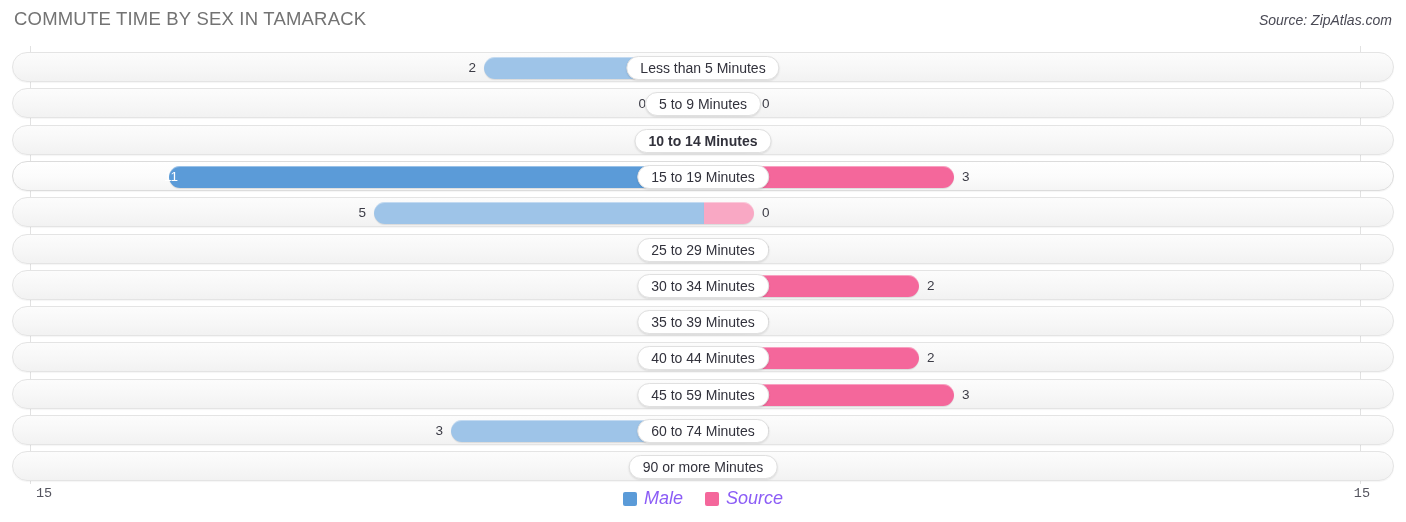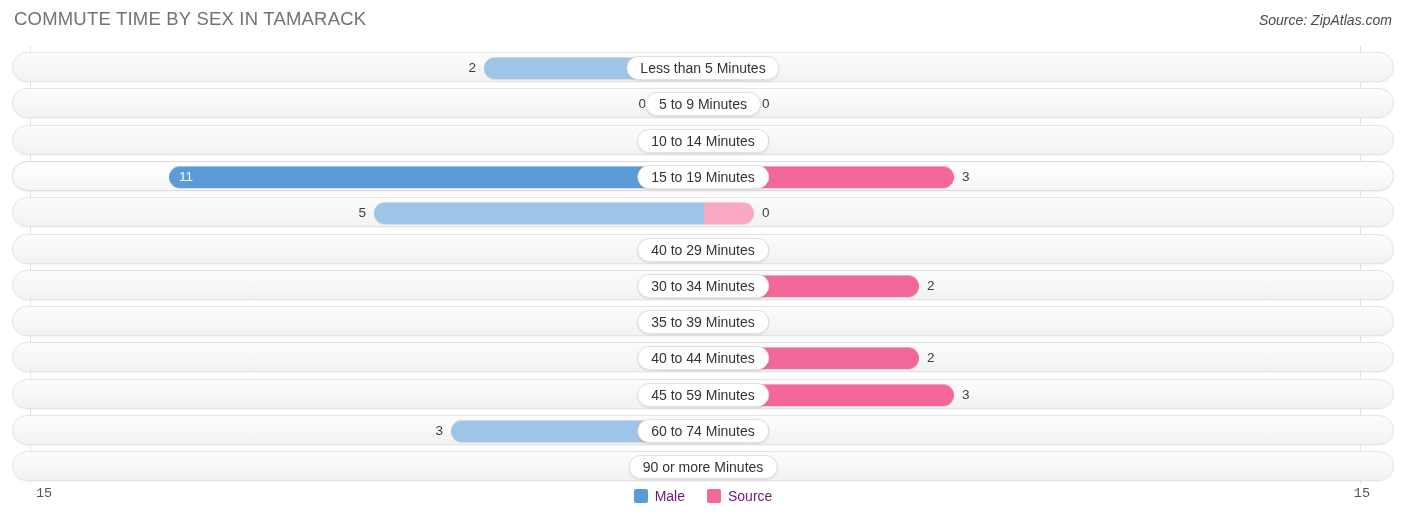"10 to 14 Minutes" div.row { font-weight: none -> bold }
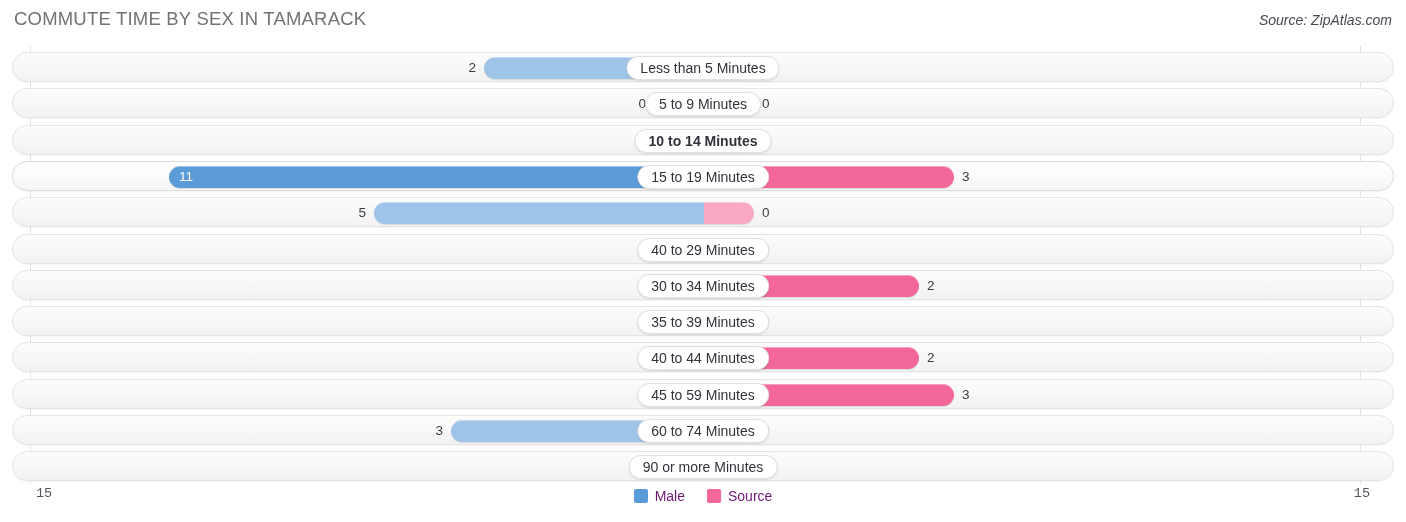"11" div.val { left: 166px -> 151px }
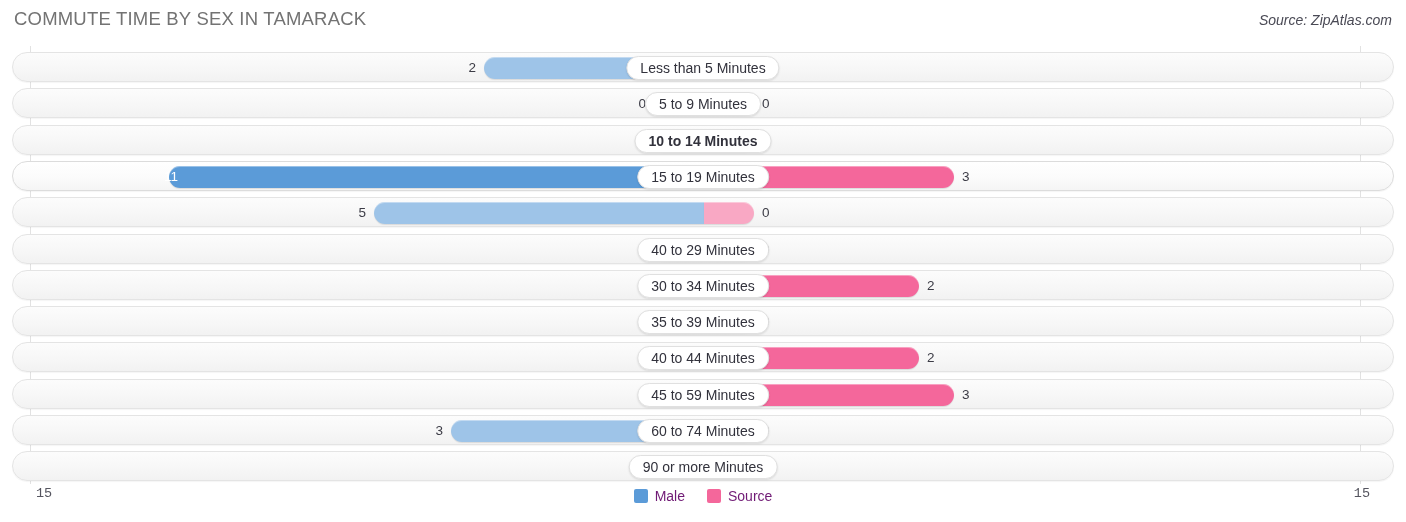"40 to 29 Minutes" div.cat-pill { text: 40 -> 25 }
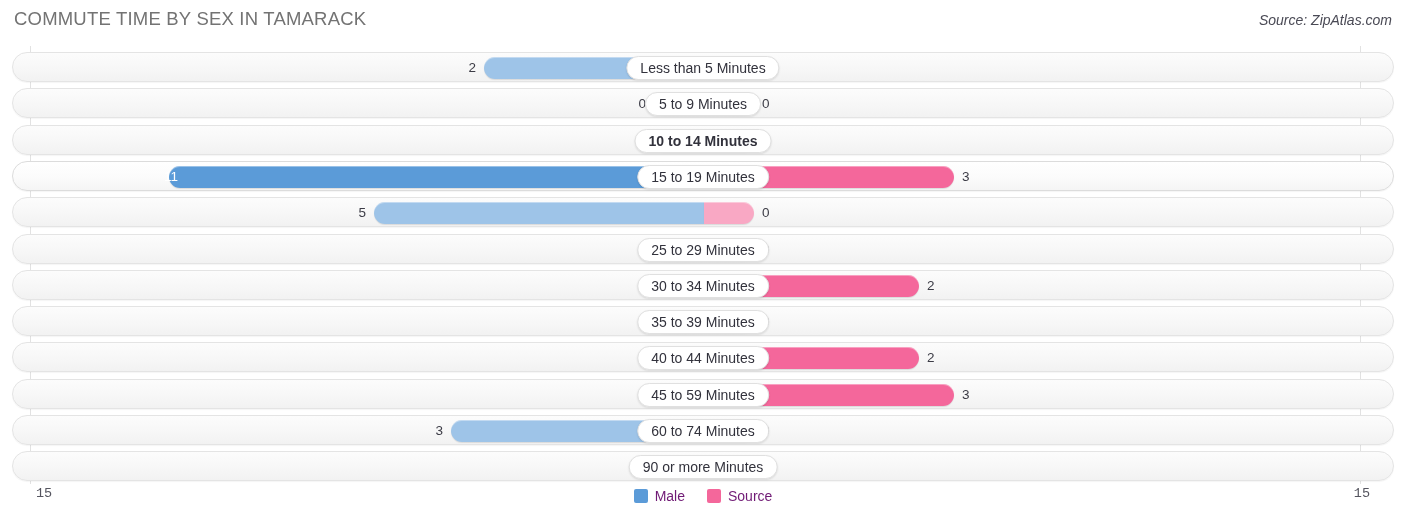"Male" .legend-text { color: #701a75 -> #8b5cf6; font-size: 14px -> 18px; font-style: none -> italic }
